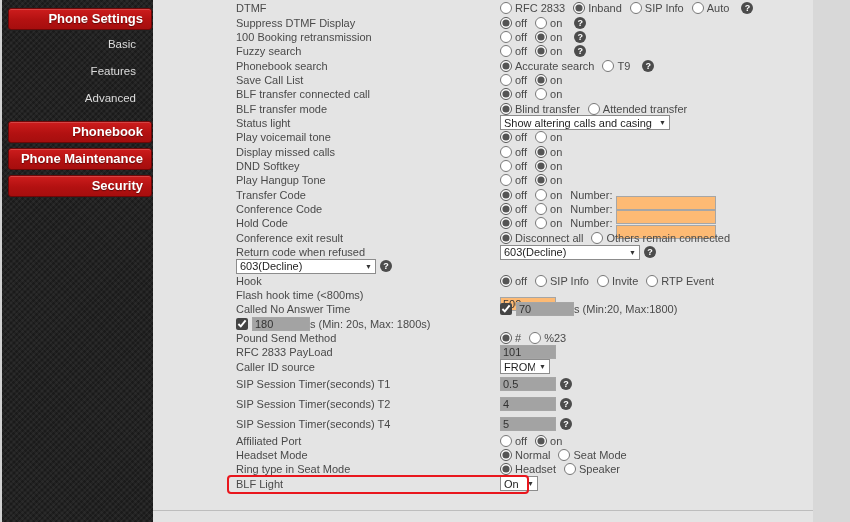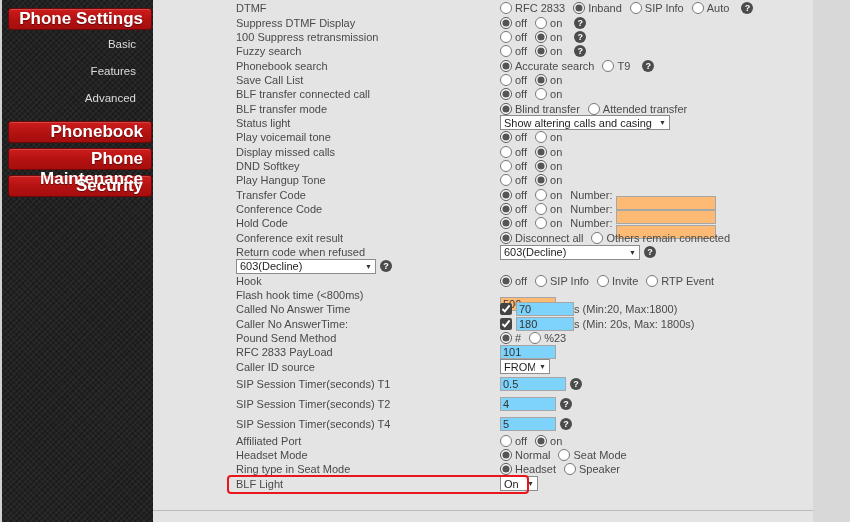"Phone Settings" .sb-btn { font-size: 17px -> 13px }
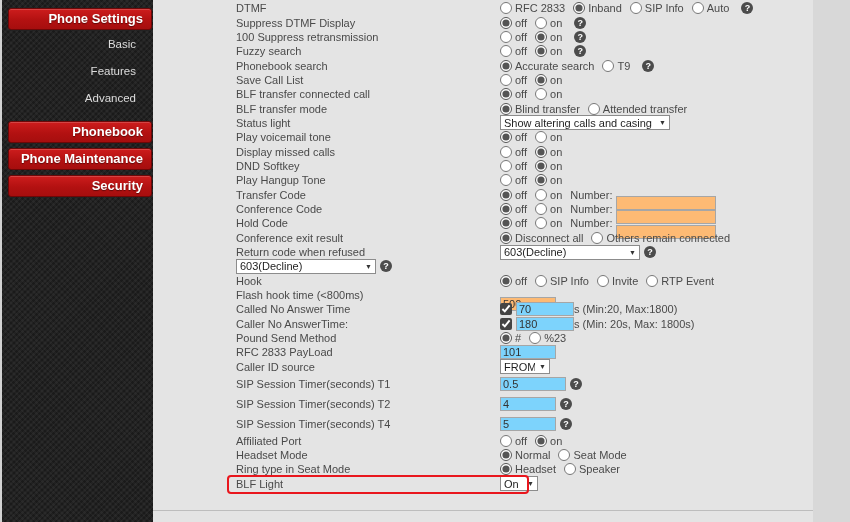"100 Suppress retransmission" span.lbl { text: Suppress -> Booking }
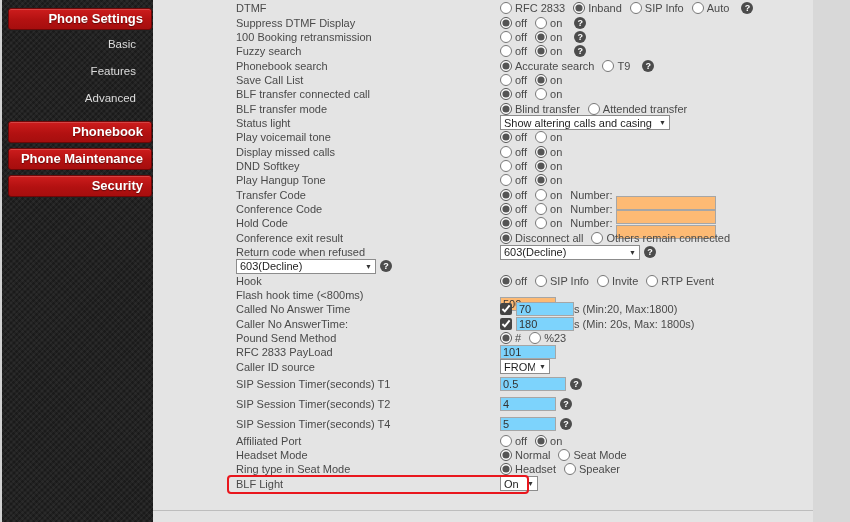"70" input.txtbox { background: #7dd3fc -> #a3a3a3 }
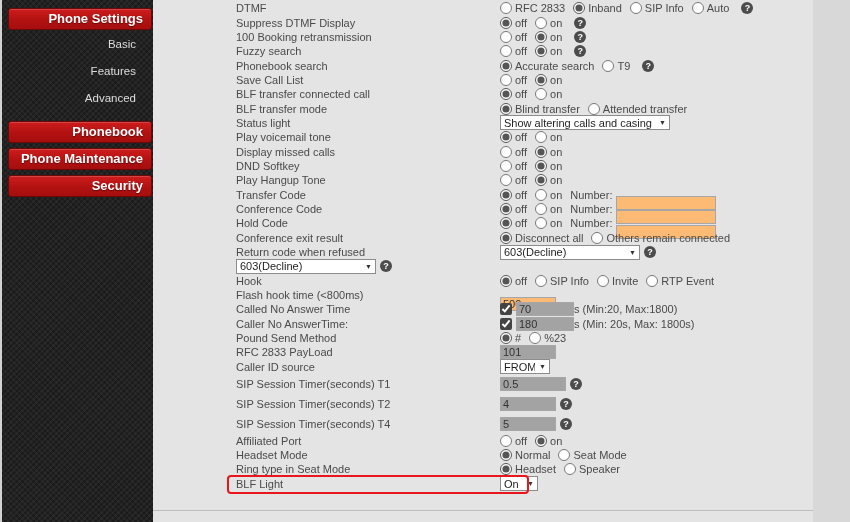"Caller No AnswerTime:" span.lbl { html: <span>Caller No AnswerTime:</span> -> none }
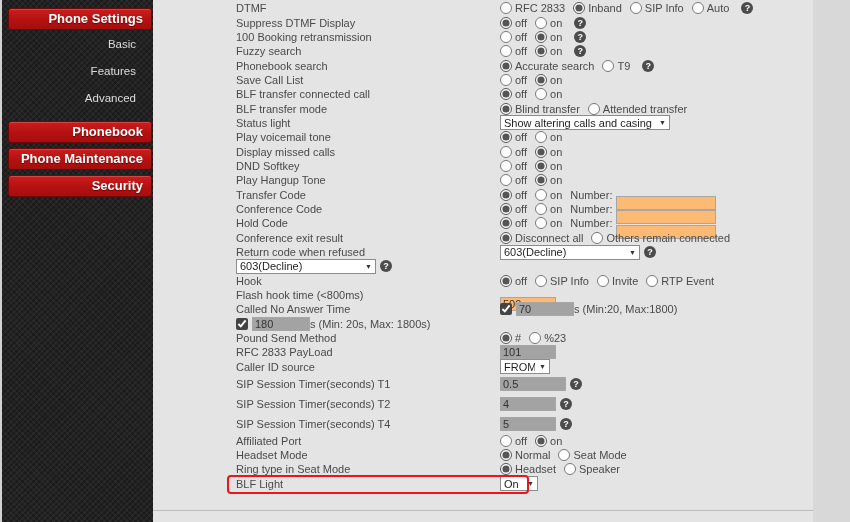"0.5" input.txtbox { width: 66px -> 56px }
